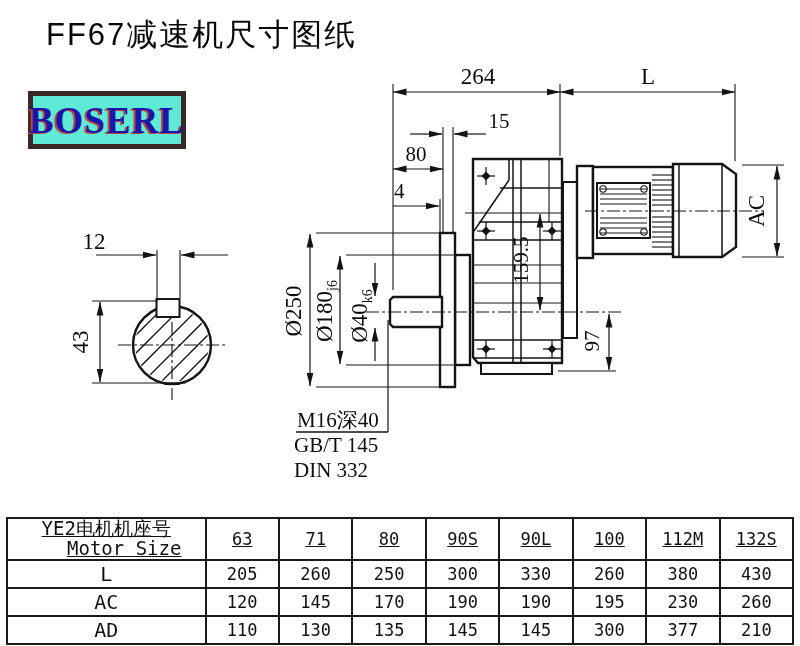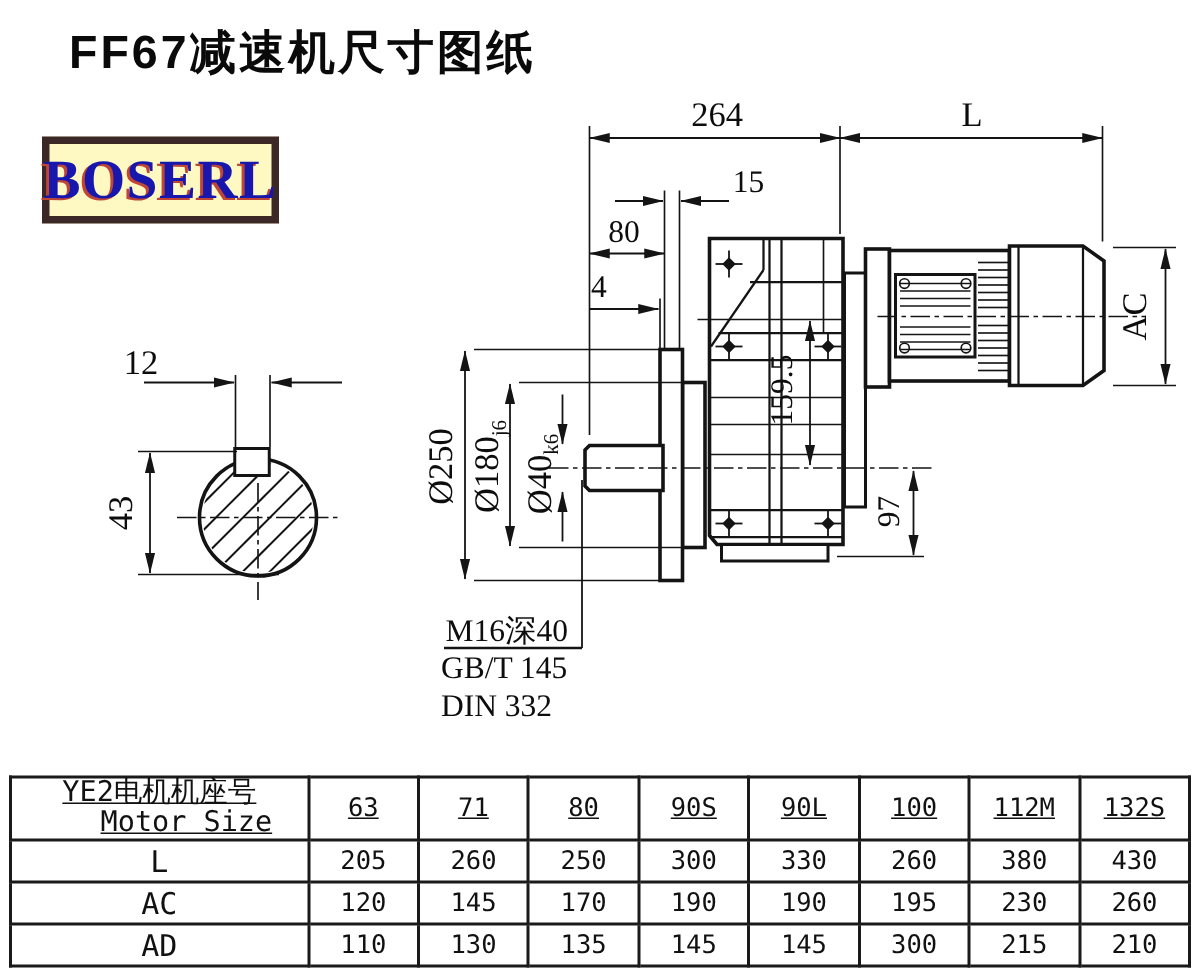"FF67减速机尺寸图纸" .title { font-weight: bold -> normal }
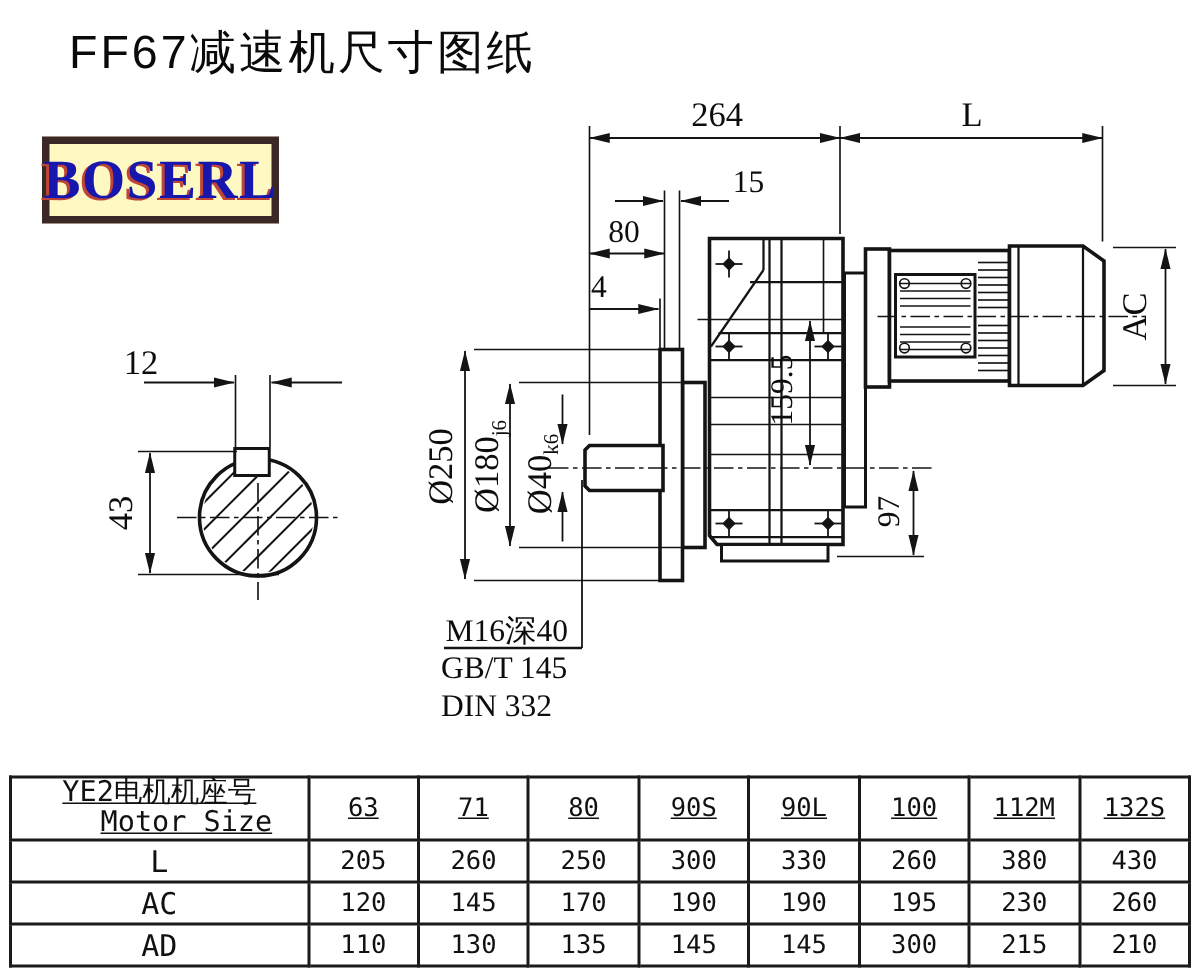"BOSERL" .logo { background: #fef9c3 -> #5eead4 }
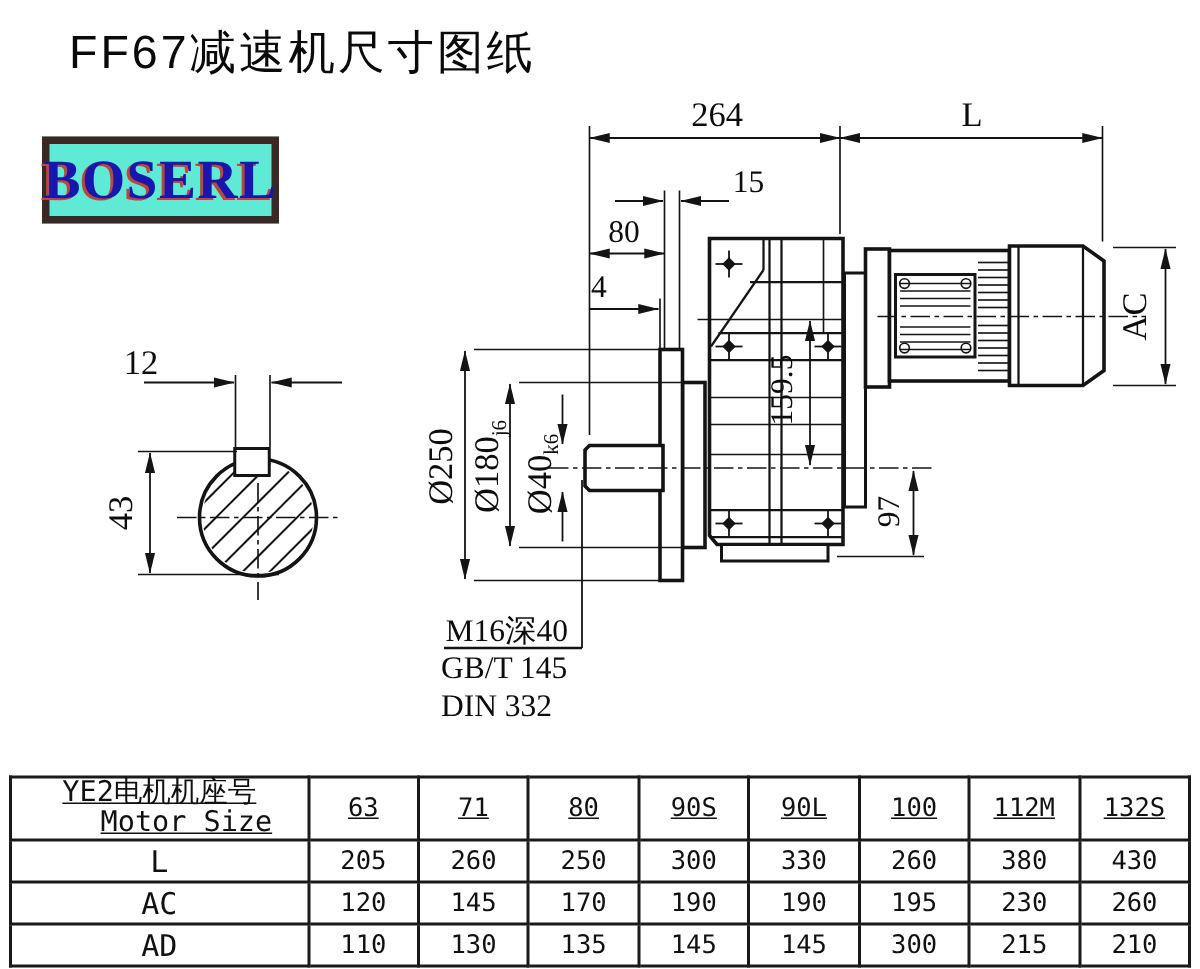"215" td.num { text: 215 -> 377 }
